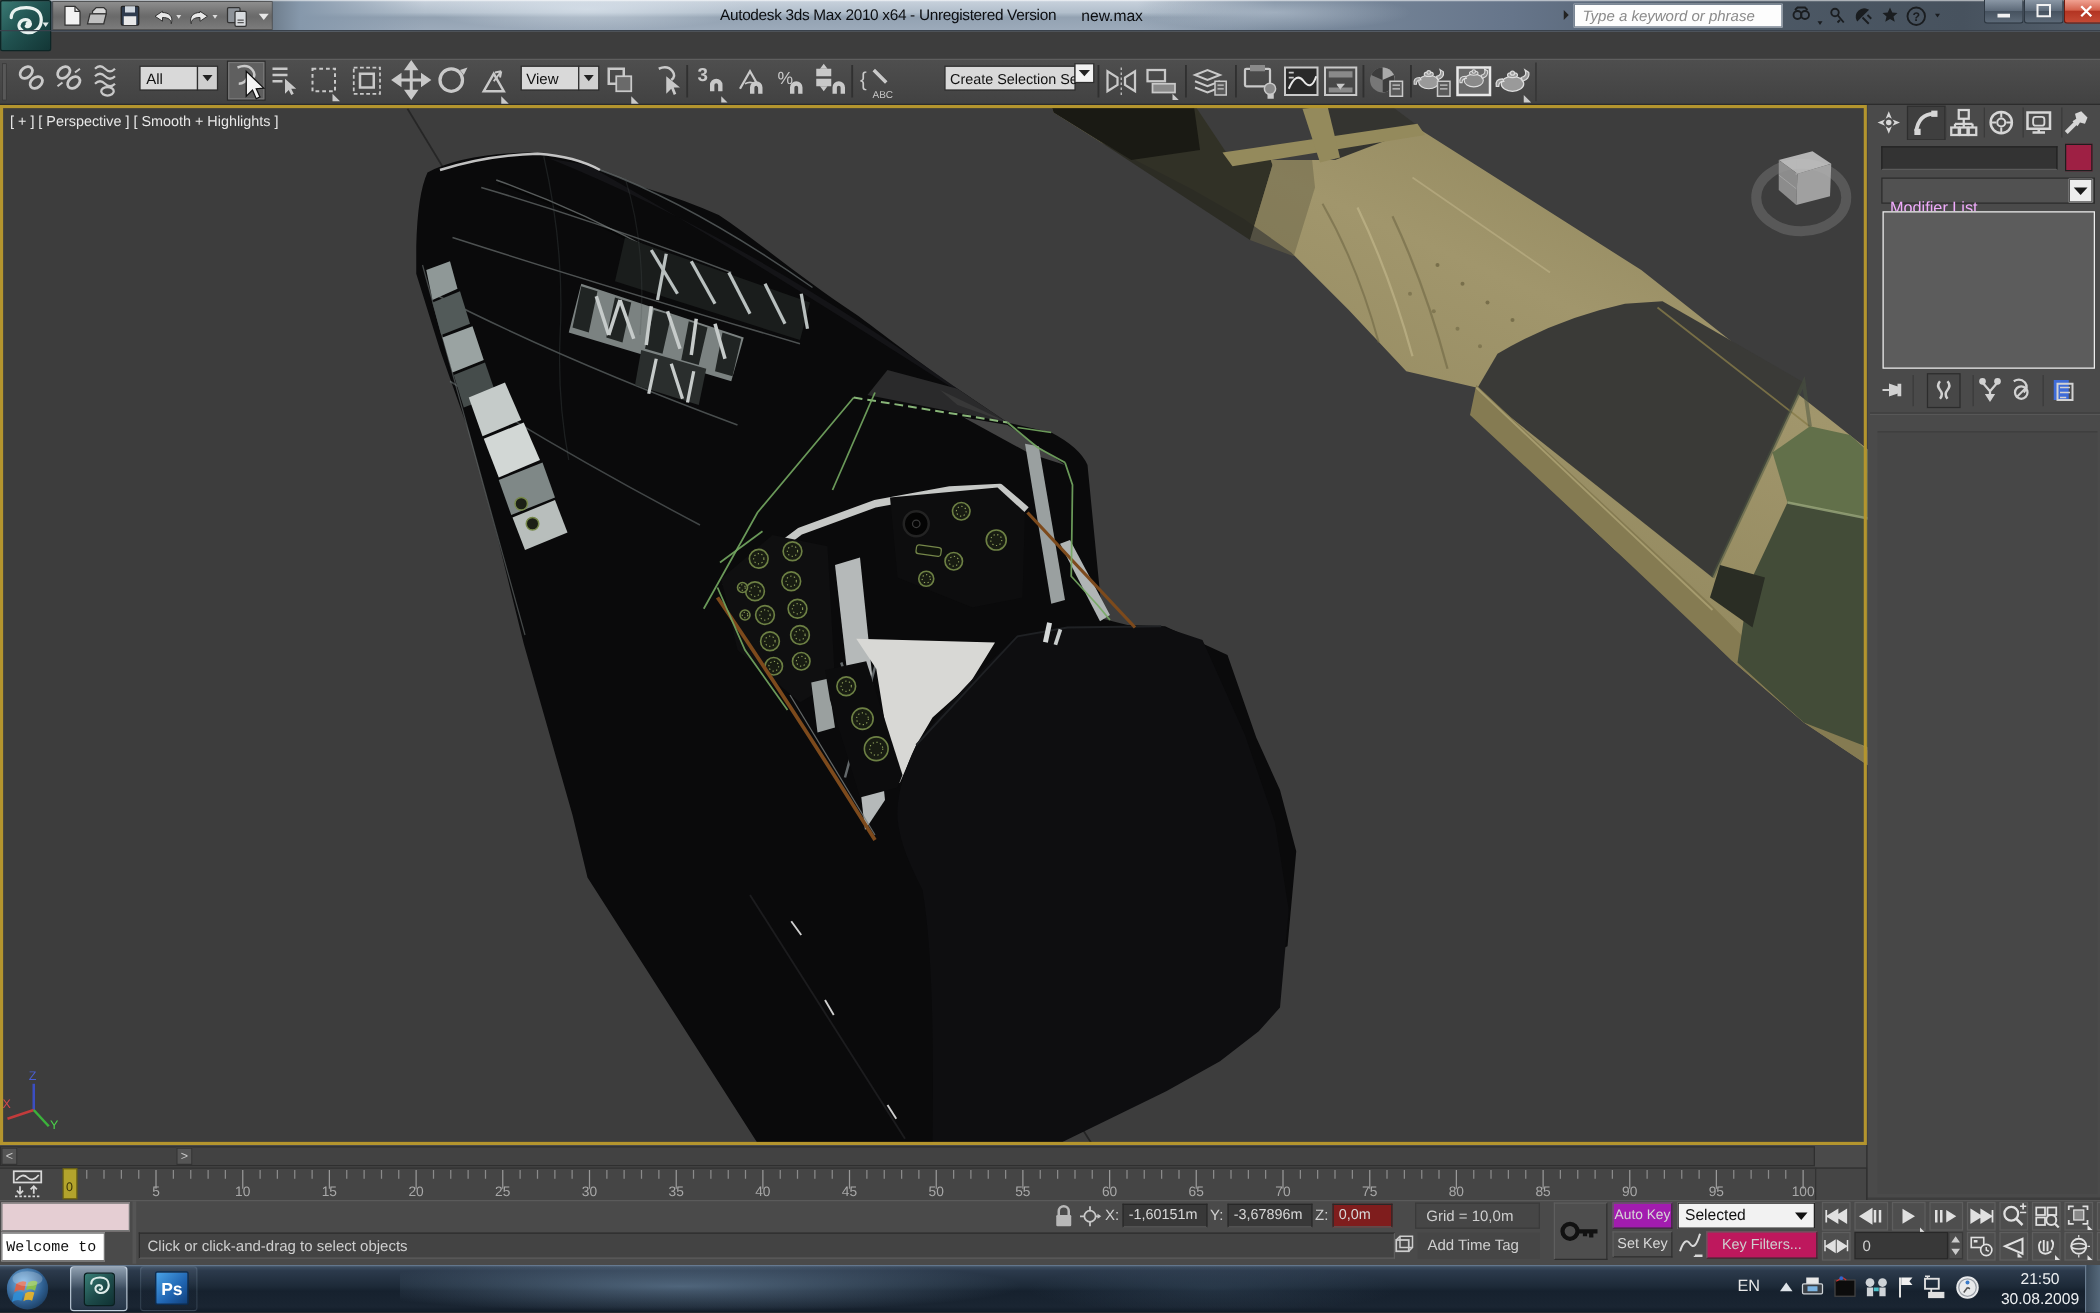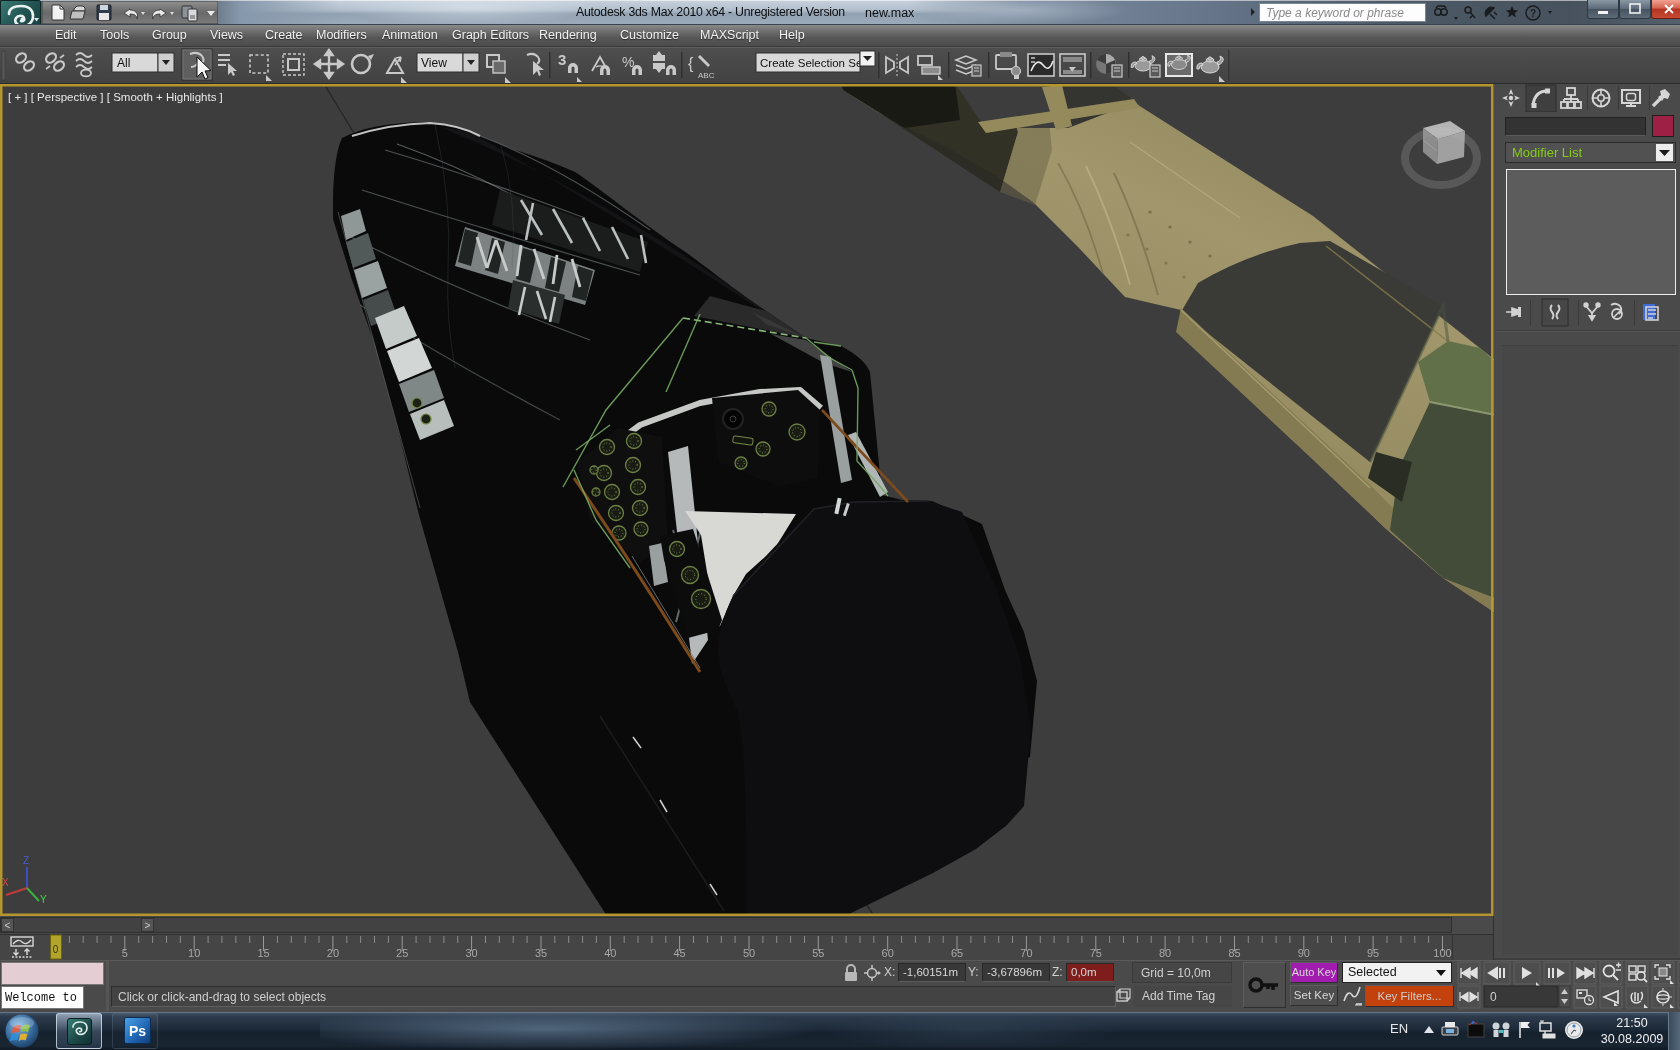"Edit" div.abs { html: <div> <div>Edit</div> <div>Tools</div> <div>Group</div> <div>Views</div> <div>Create</div> <div>Modifiers</div> <div>Animation</div> <div>Graph Editors</div> <div>Rendering</div> <div>Customize</div> <div>MAXScript</div> <div>Help</div> </div> -> none }
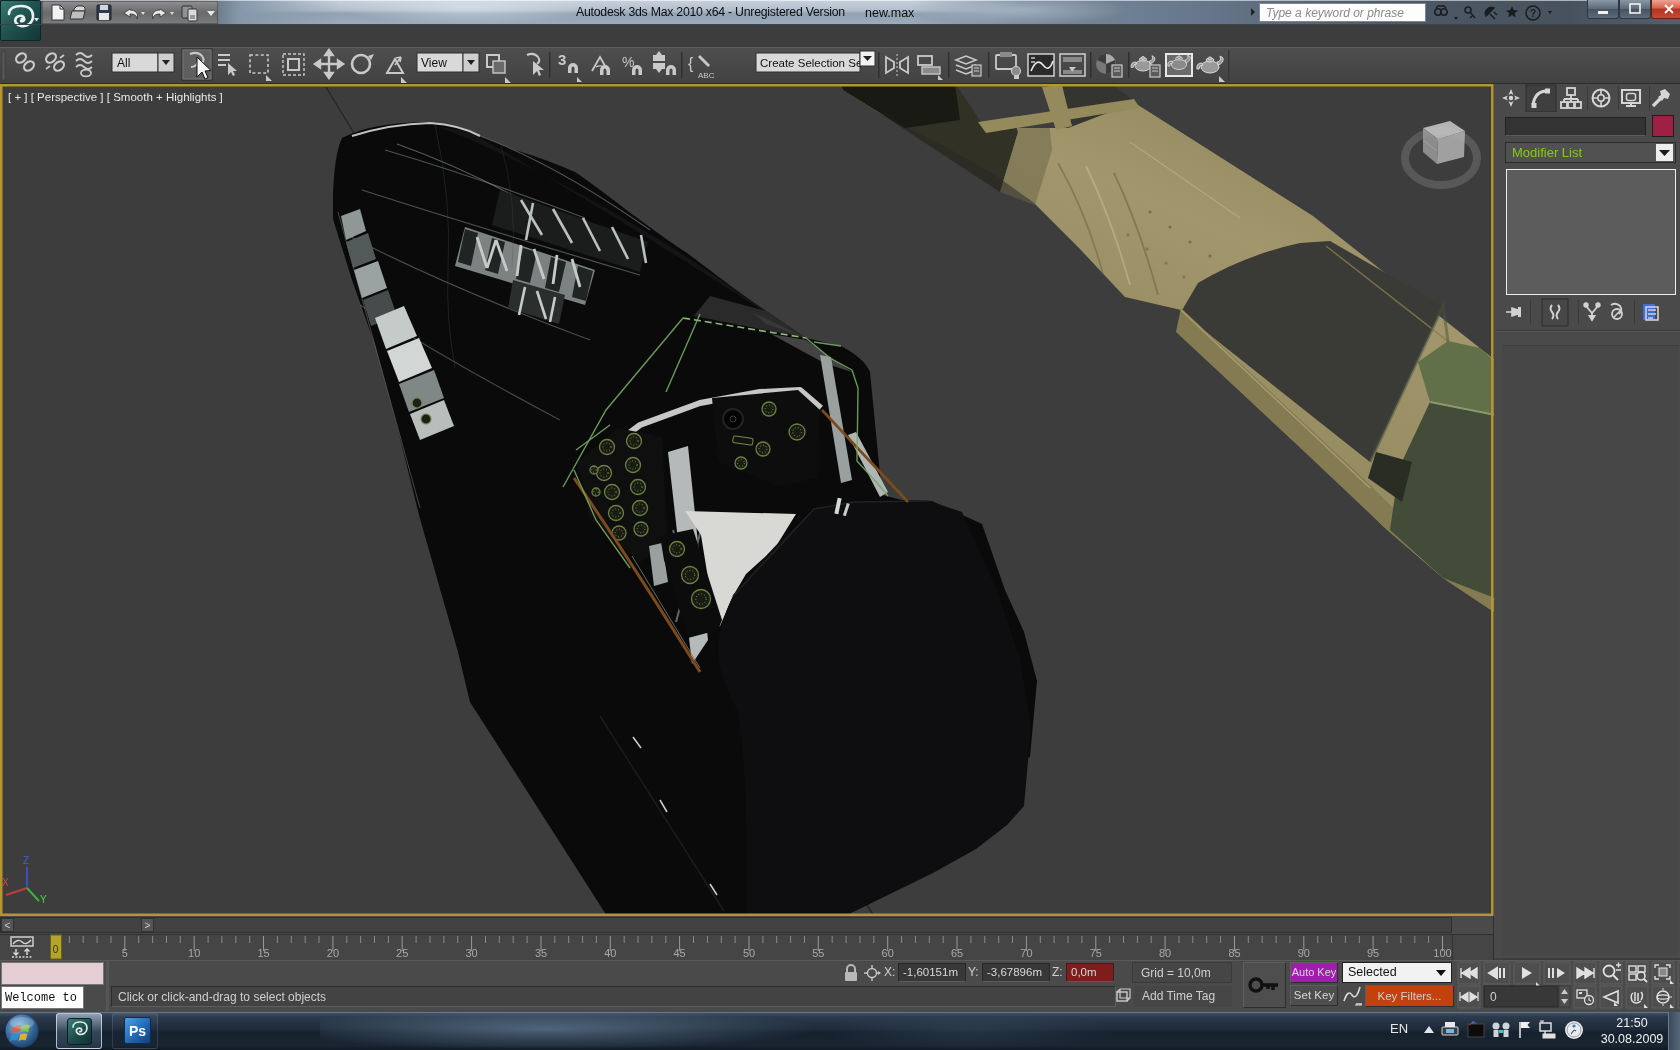"Modifier List" div.abs { color: #84cc16 -> #f0abfc; top: 2px -> 15px }
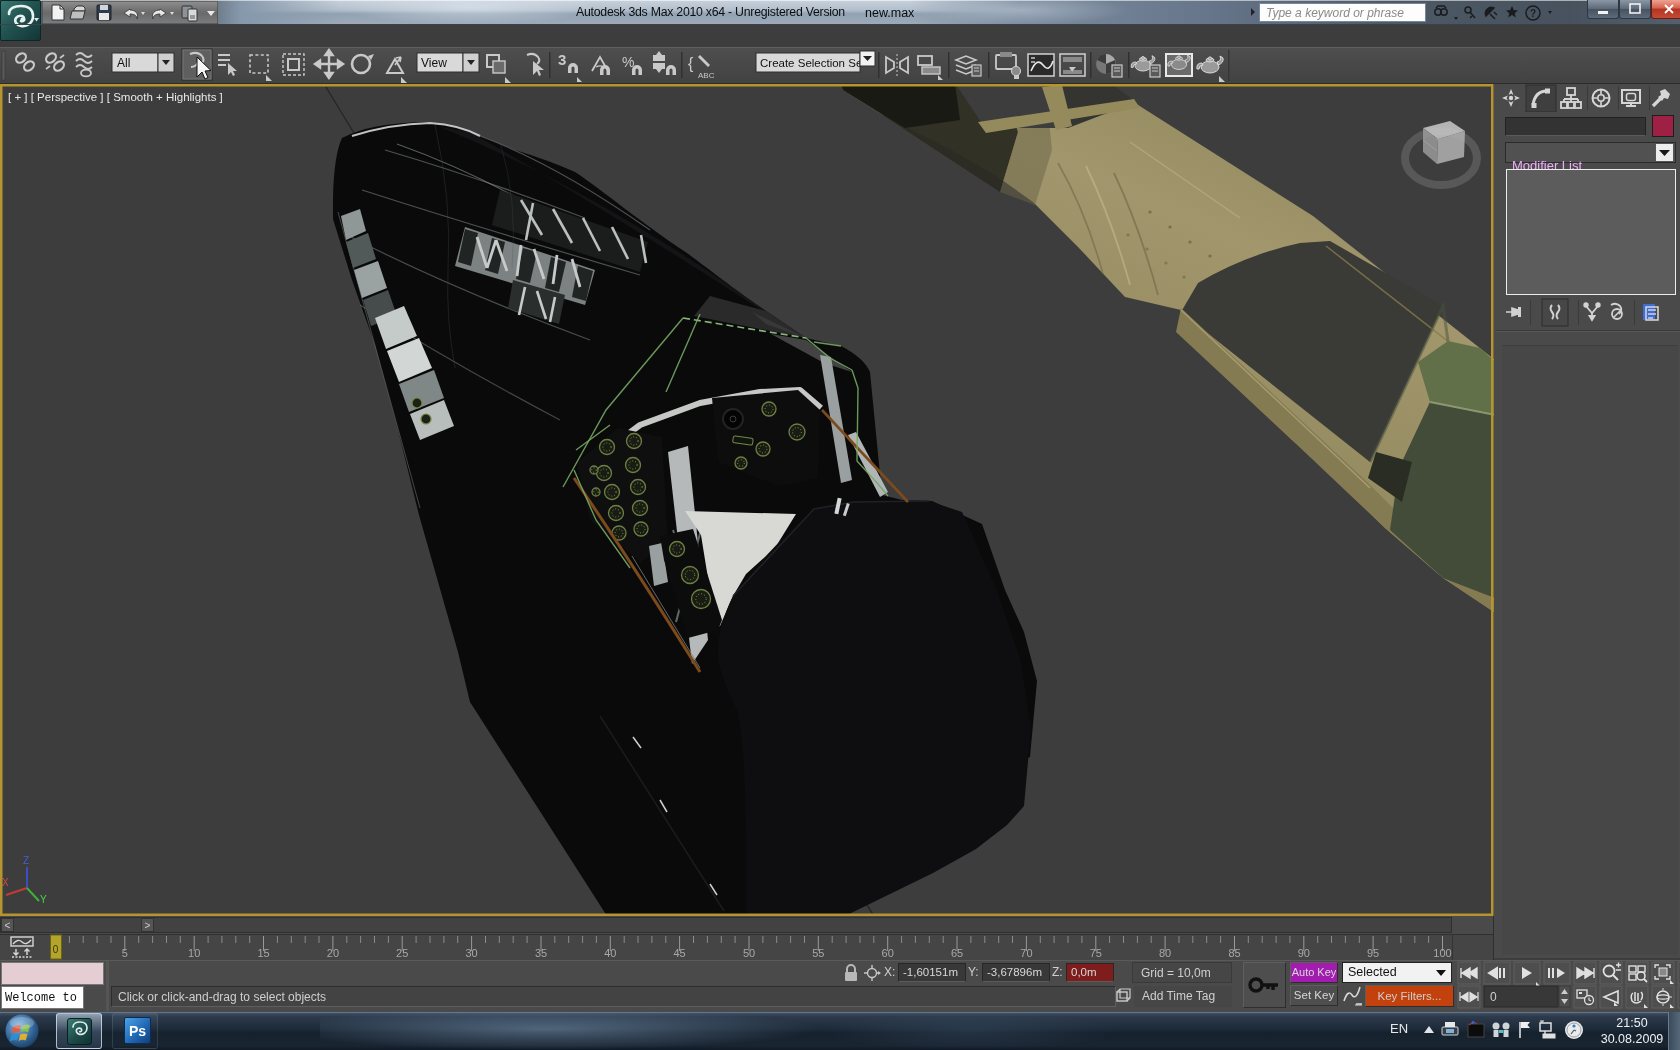"Key Filters..." div.abs { background: #c2410c -> #be185d }
